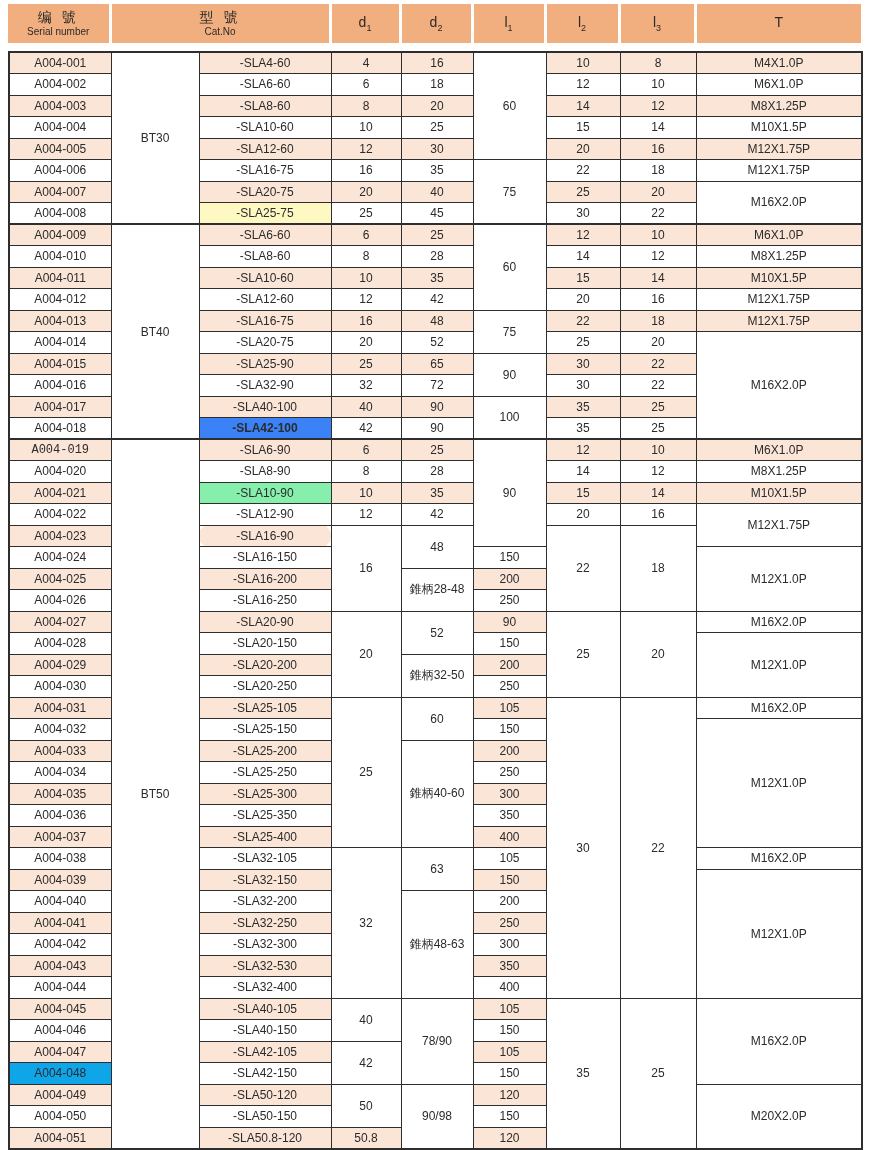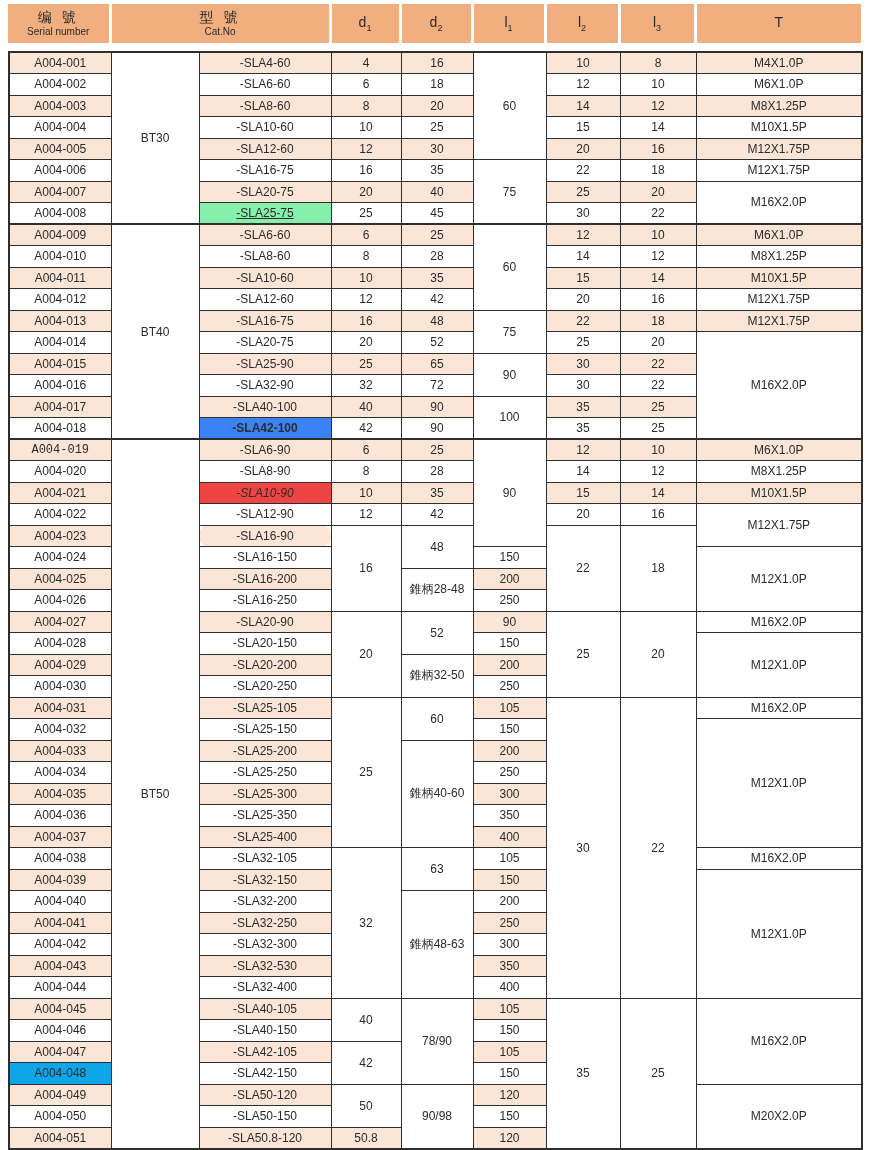"-SLA25-75" td { background: #86efac -> #fef9c3; text-decoration: underline -> none }
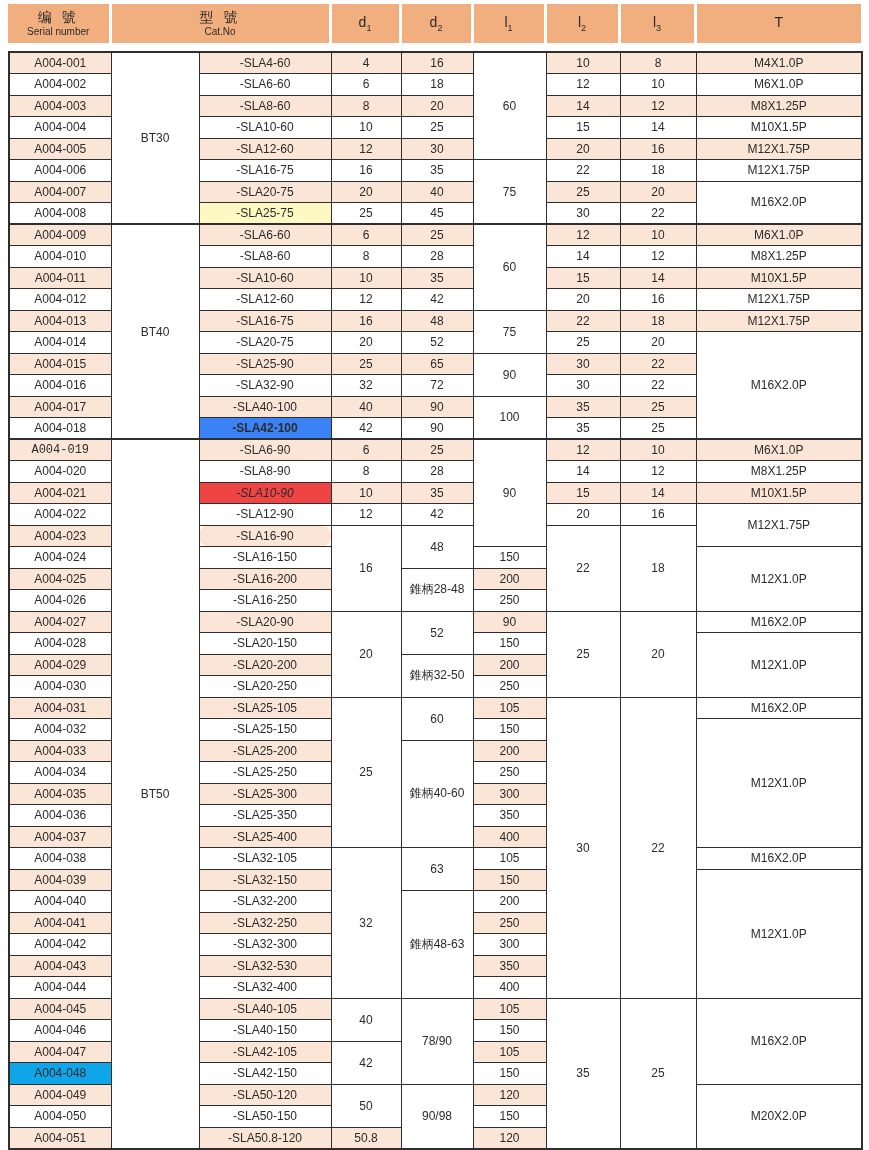"-SLA10-90" td { background: #ef4444 -> #86efac; font-style: italic -> none }
